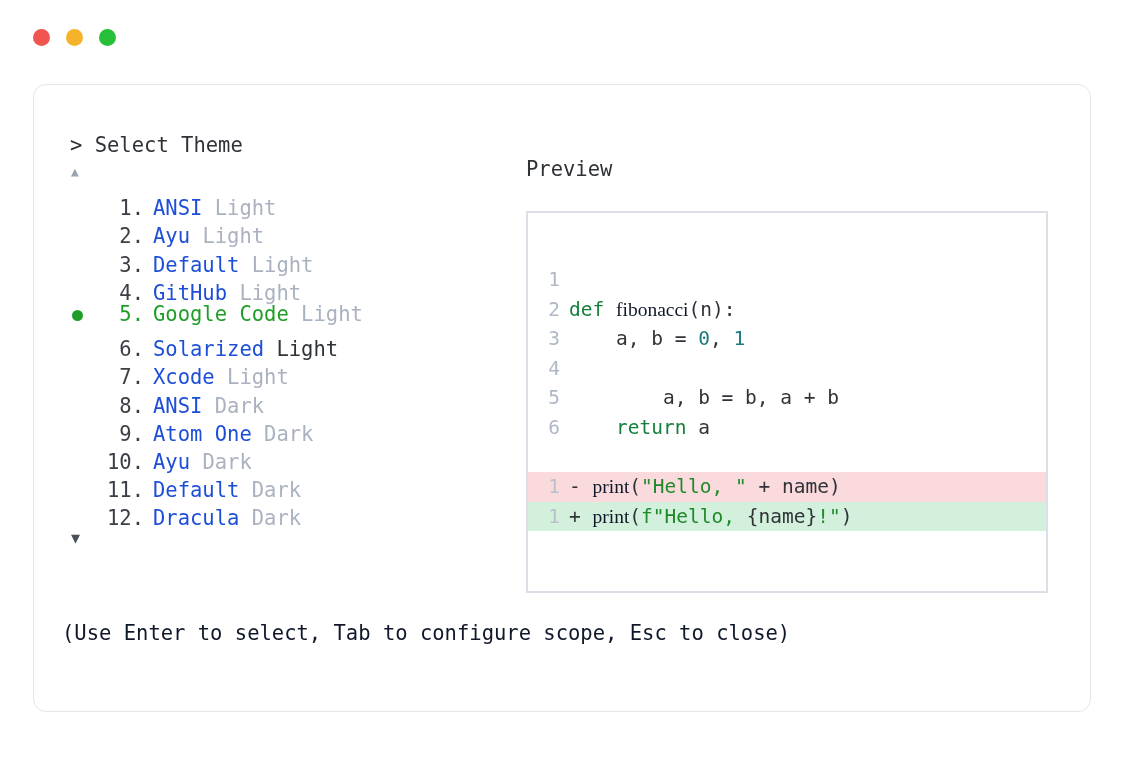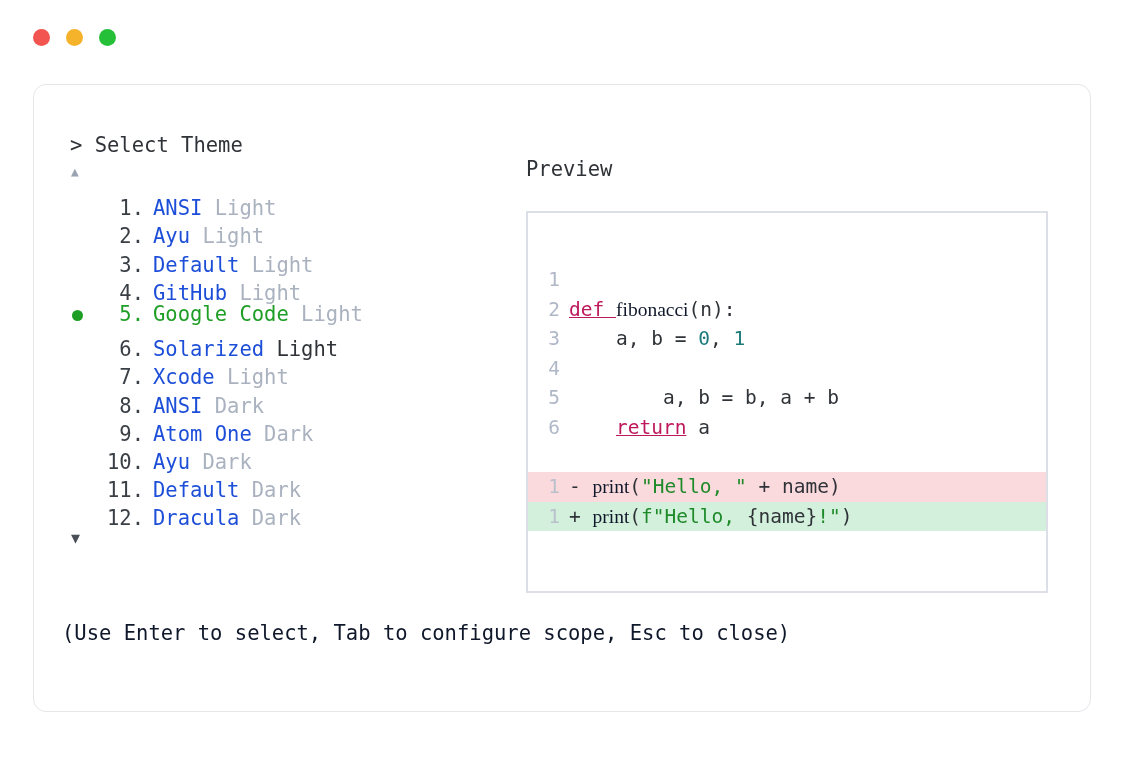"def" .tok-keyword { color: #be185d -> #15803d; text-decoration: underline -> none }
